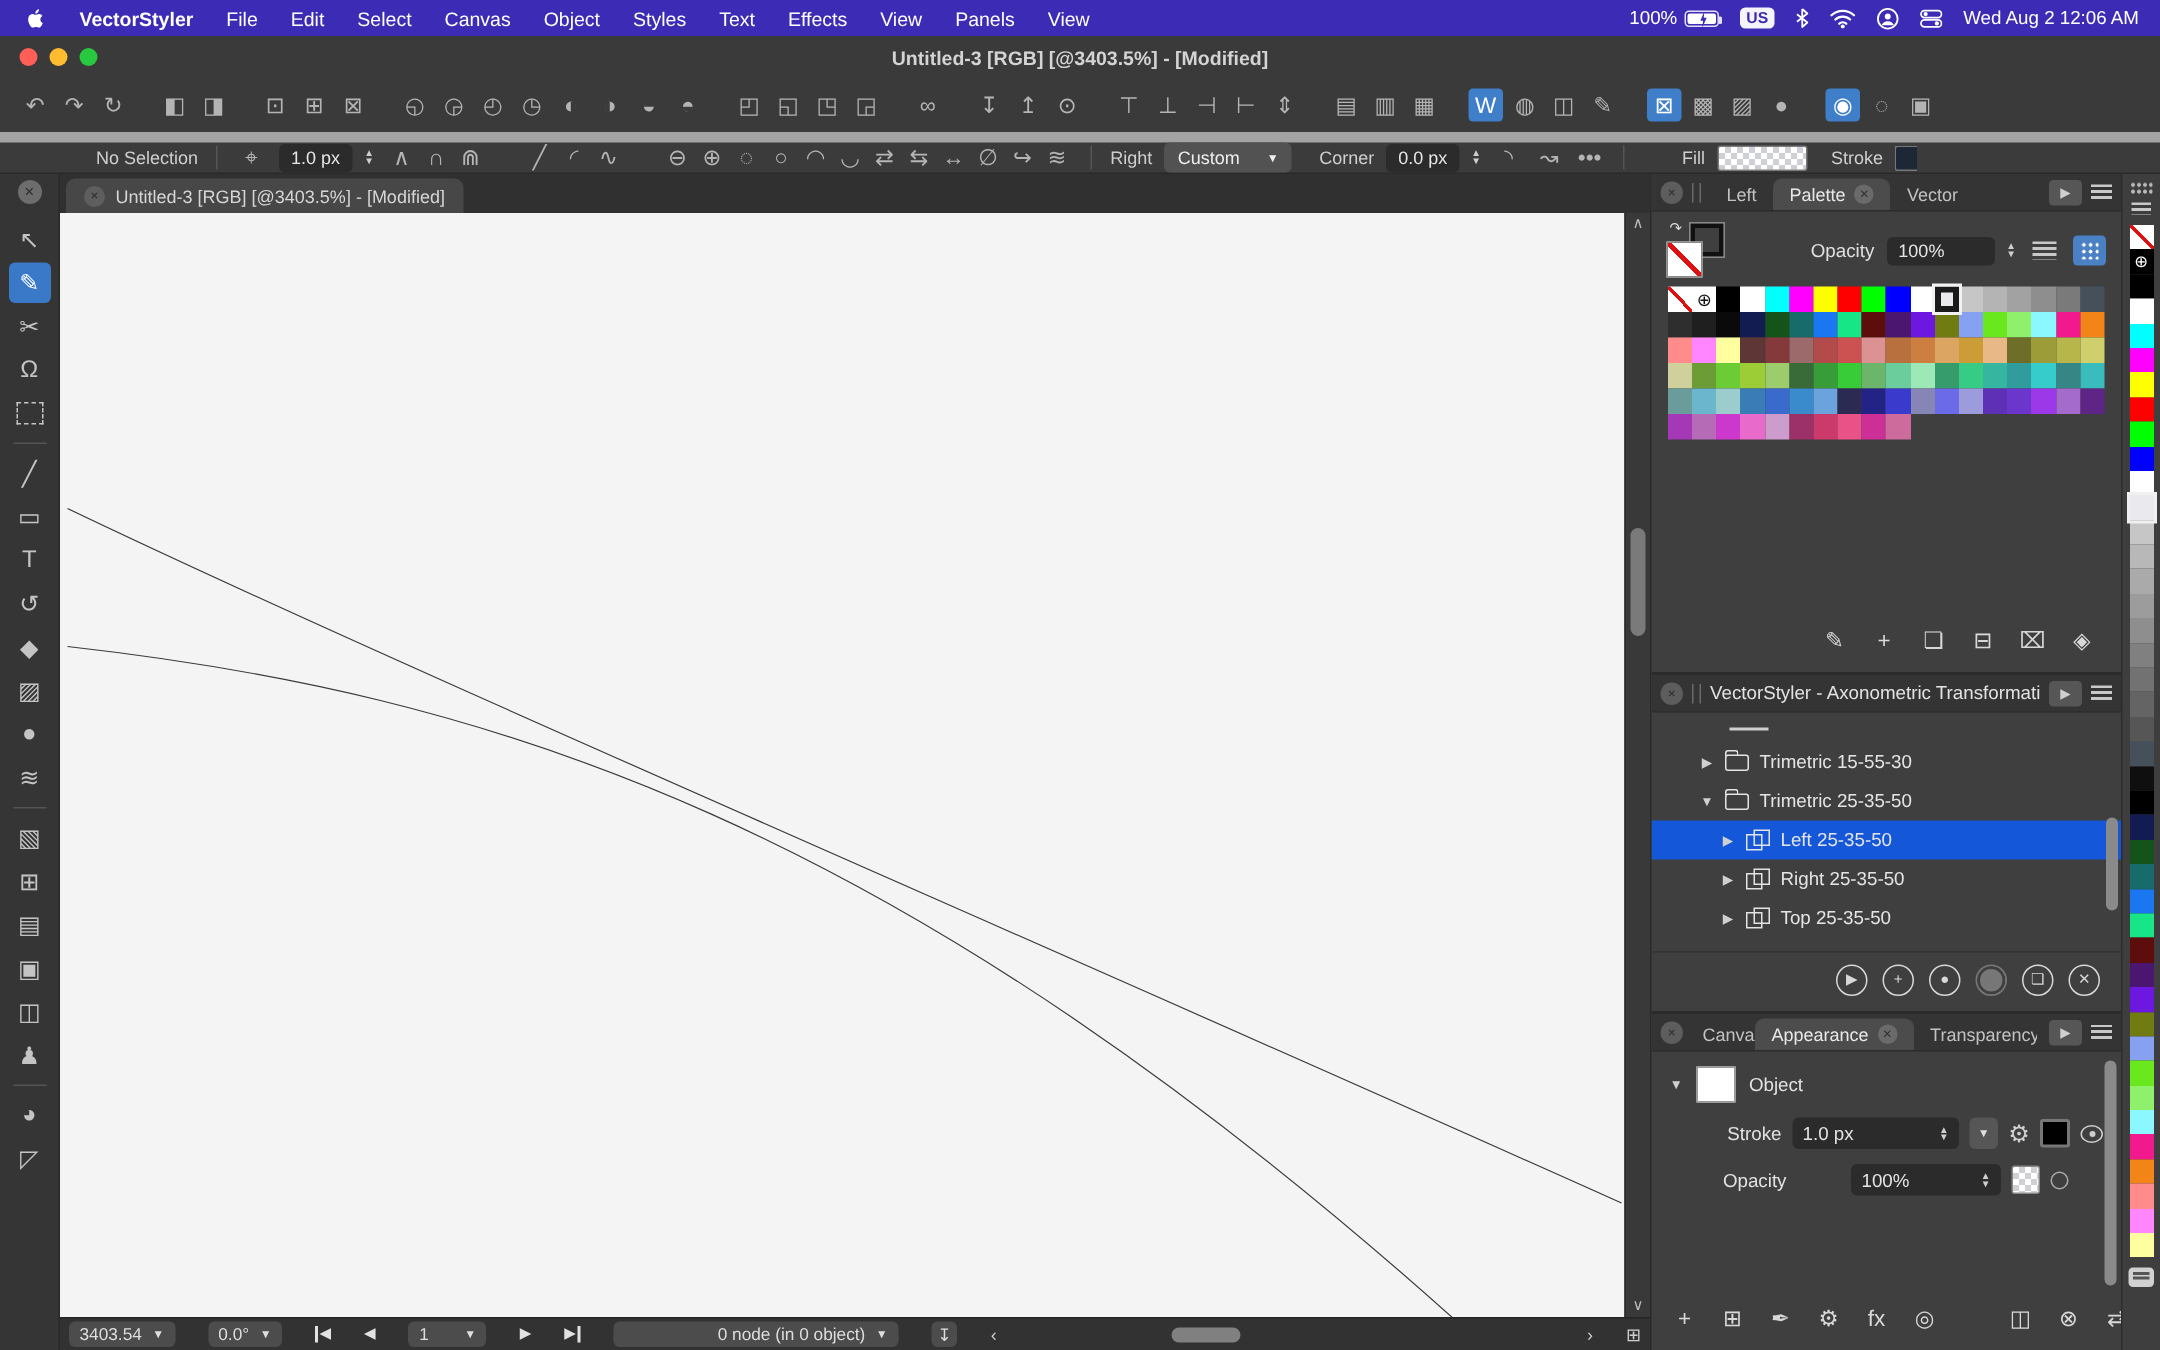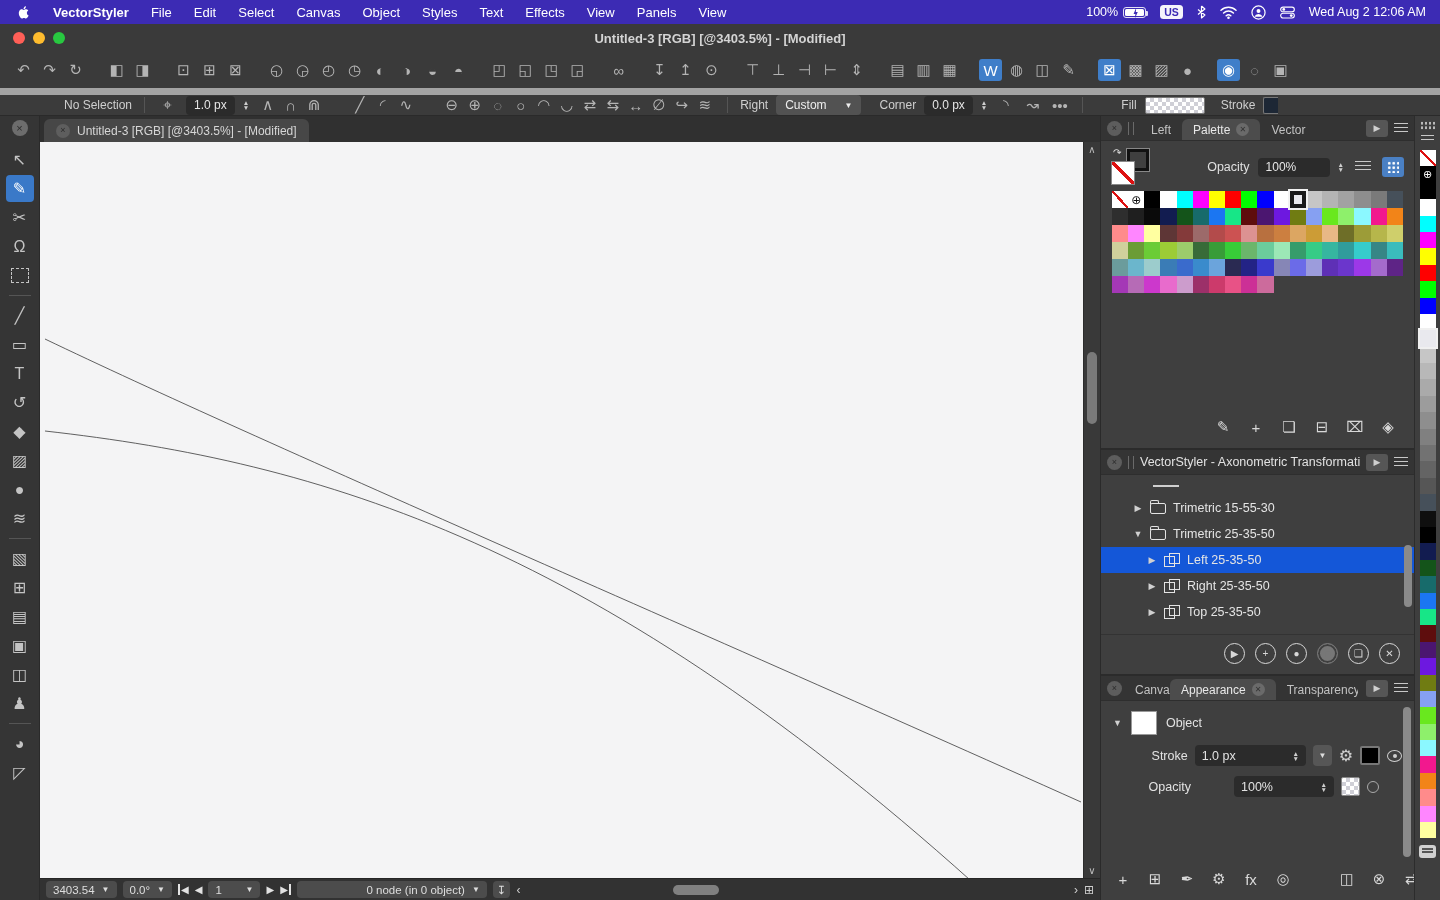"3403.54" .statusbar { gap: 6px -> 22px }
